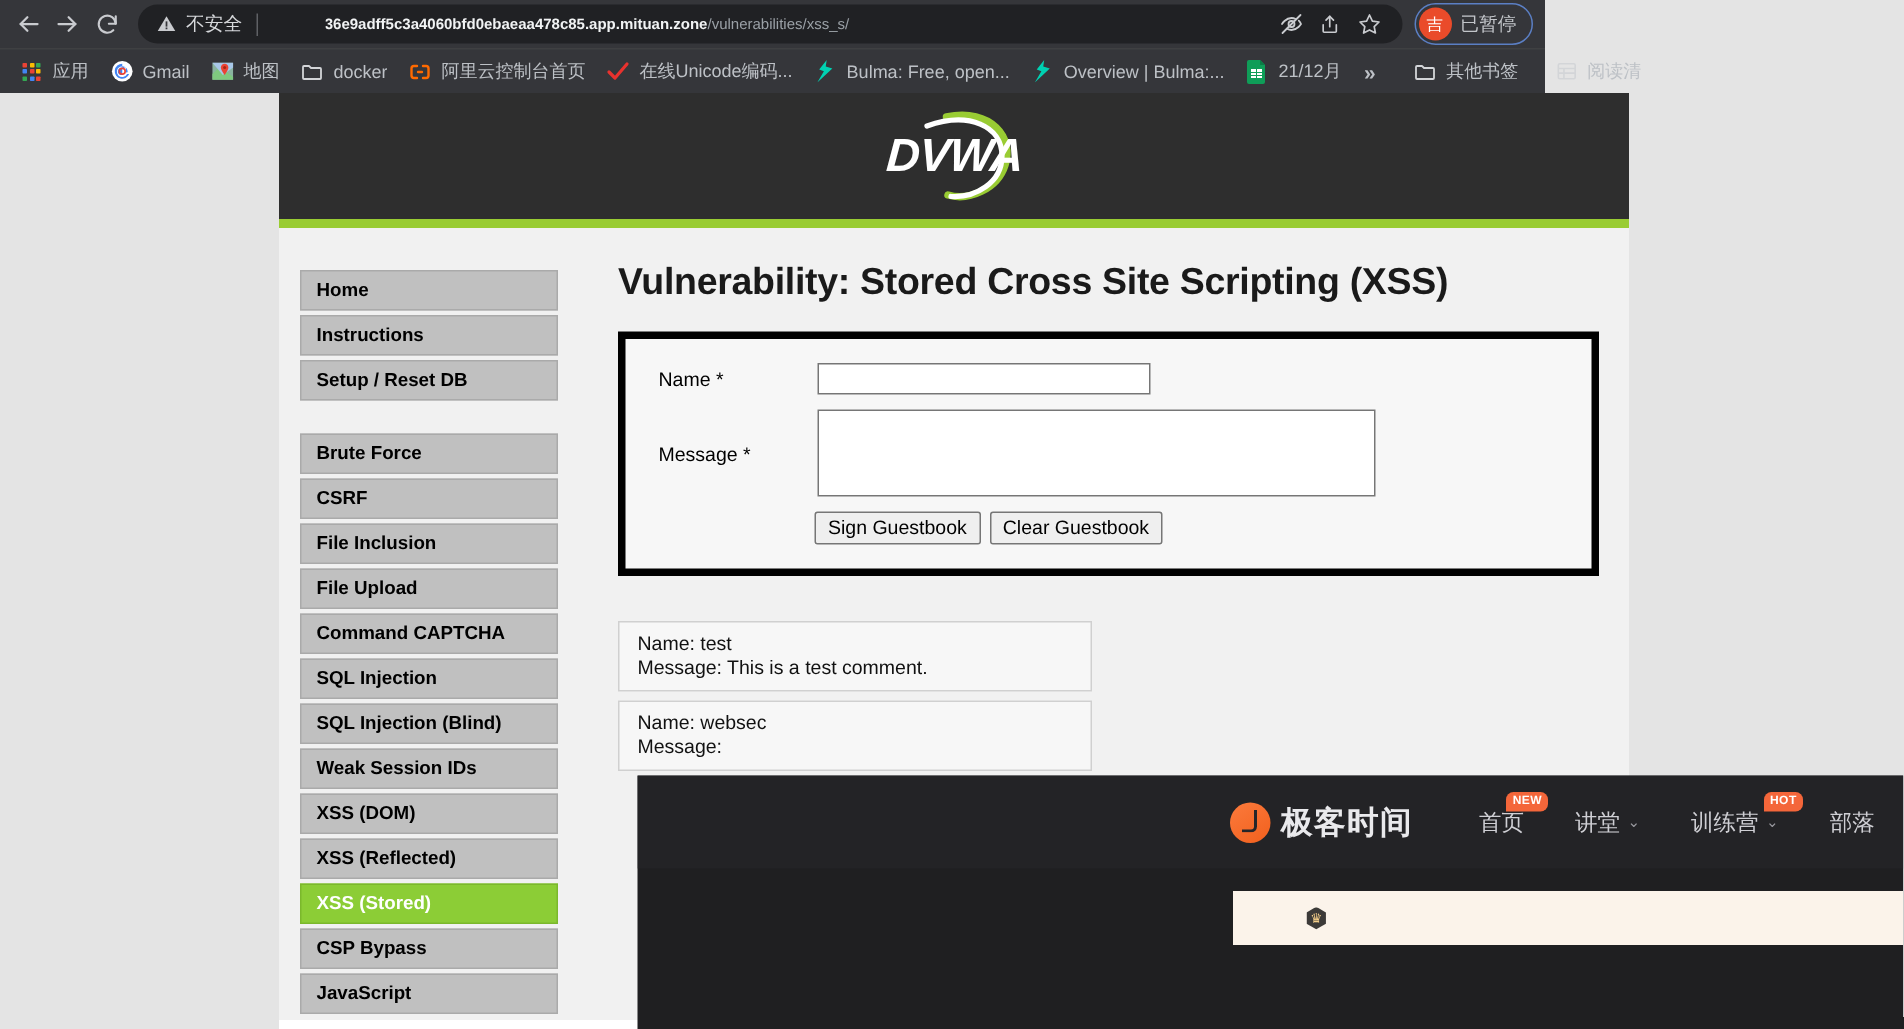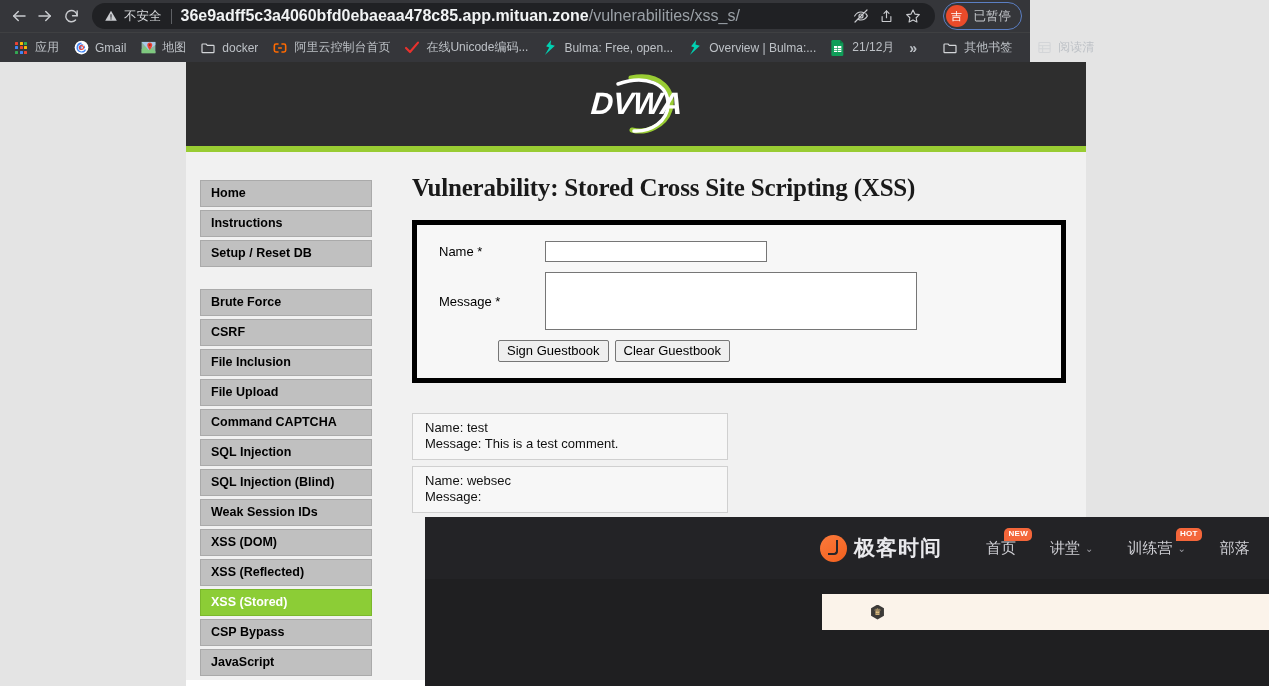"36e9adff5c3a4060bfd0ebaeaa478c85.app.mit" .url { font-size: 16px -> 10px; margin-left: none -> 36px }
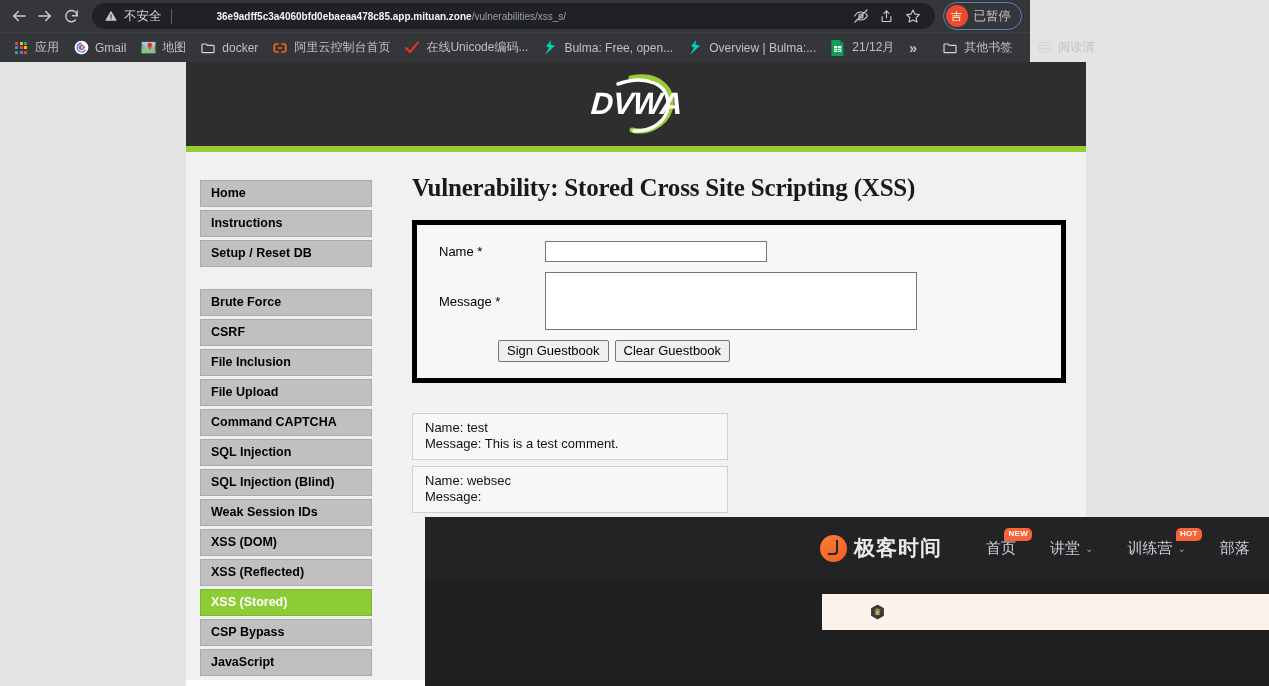"Vulnerability: Stored Cross Site" .page-title { font-family: Liberation Serif, serif -> none }
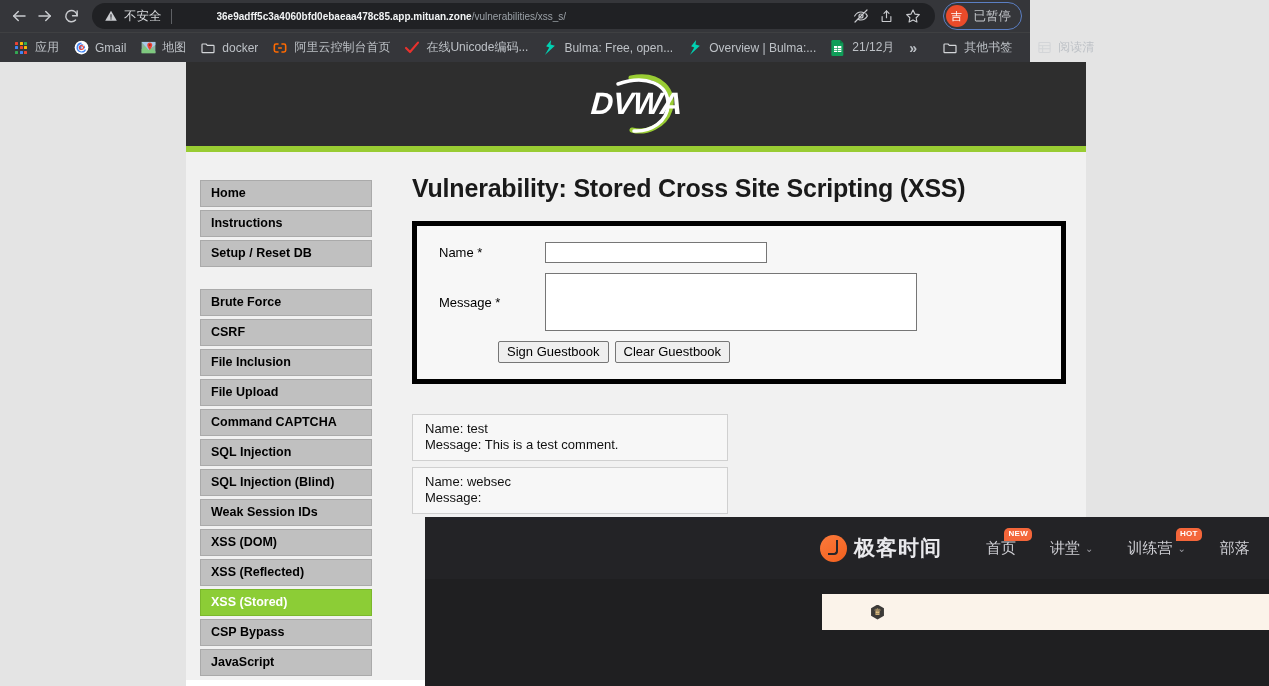"Sign Guestbook" .btn-row { margin-left: 59px -> 104px }
